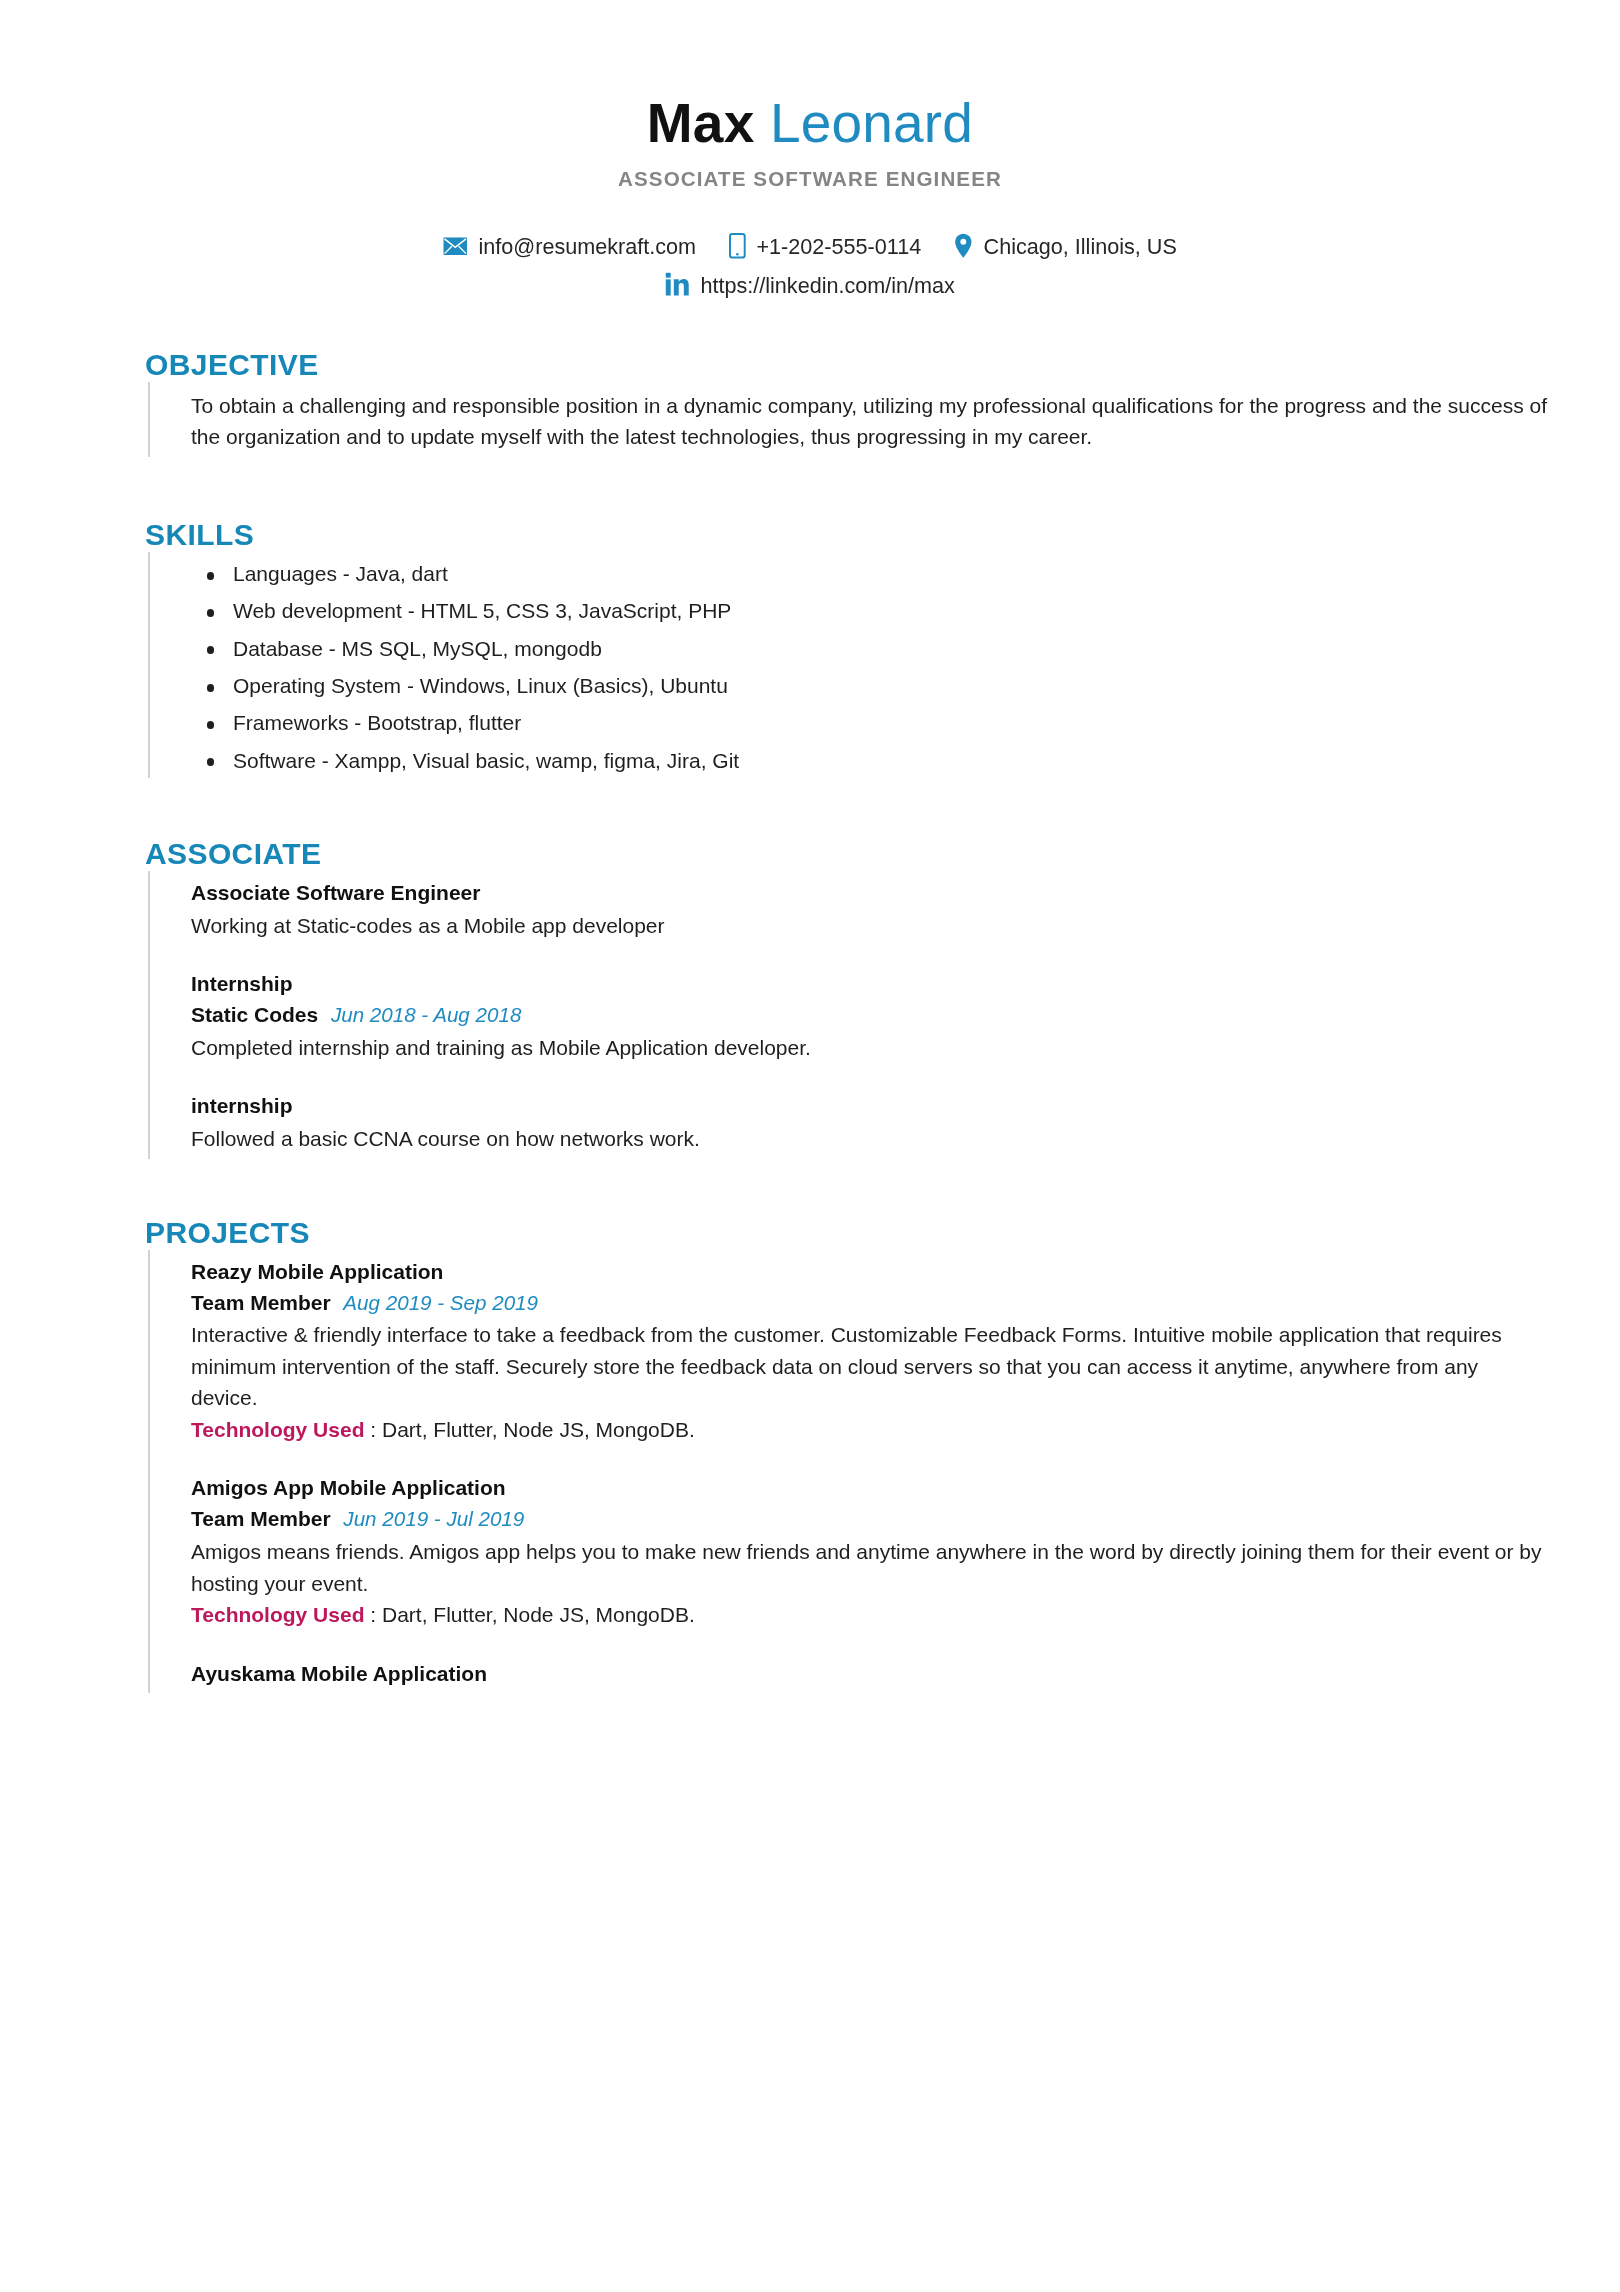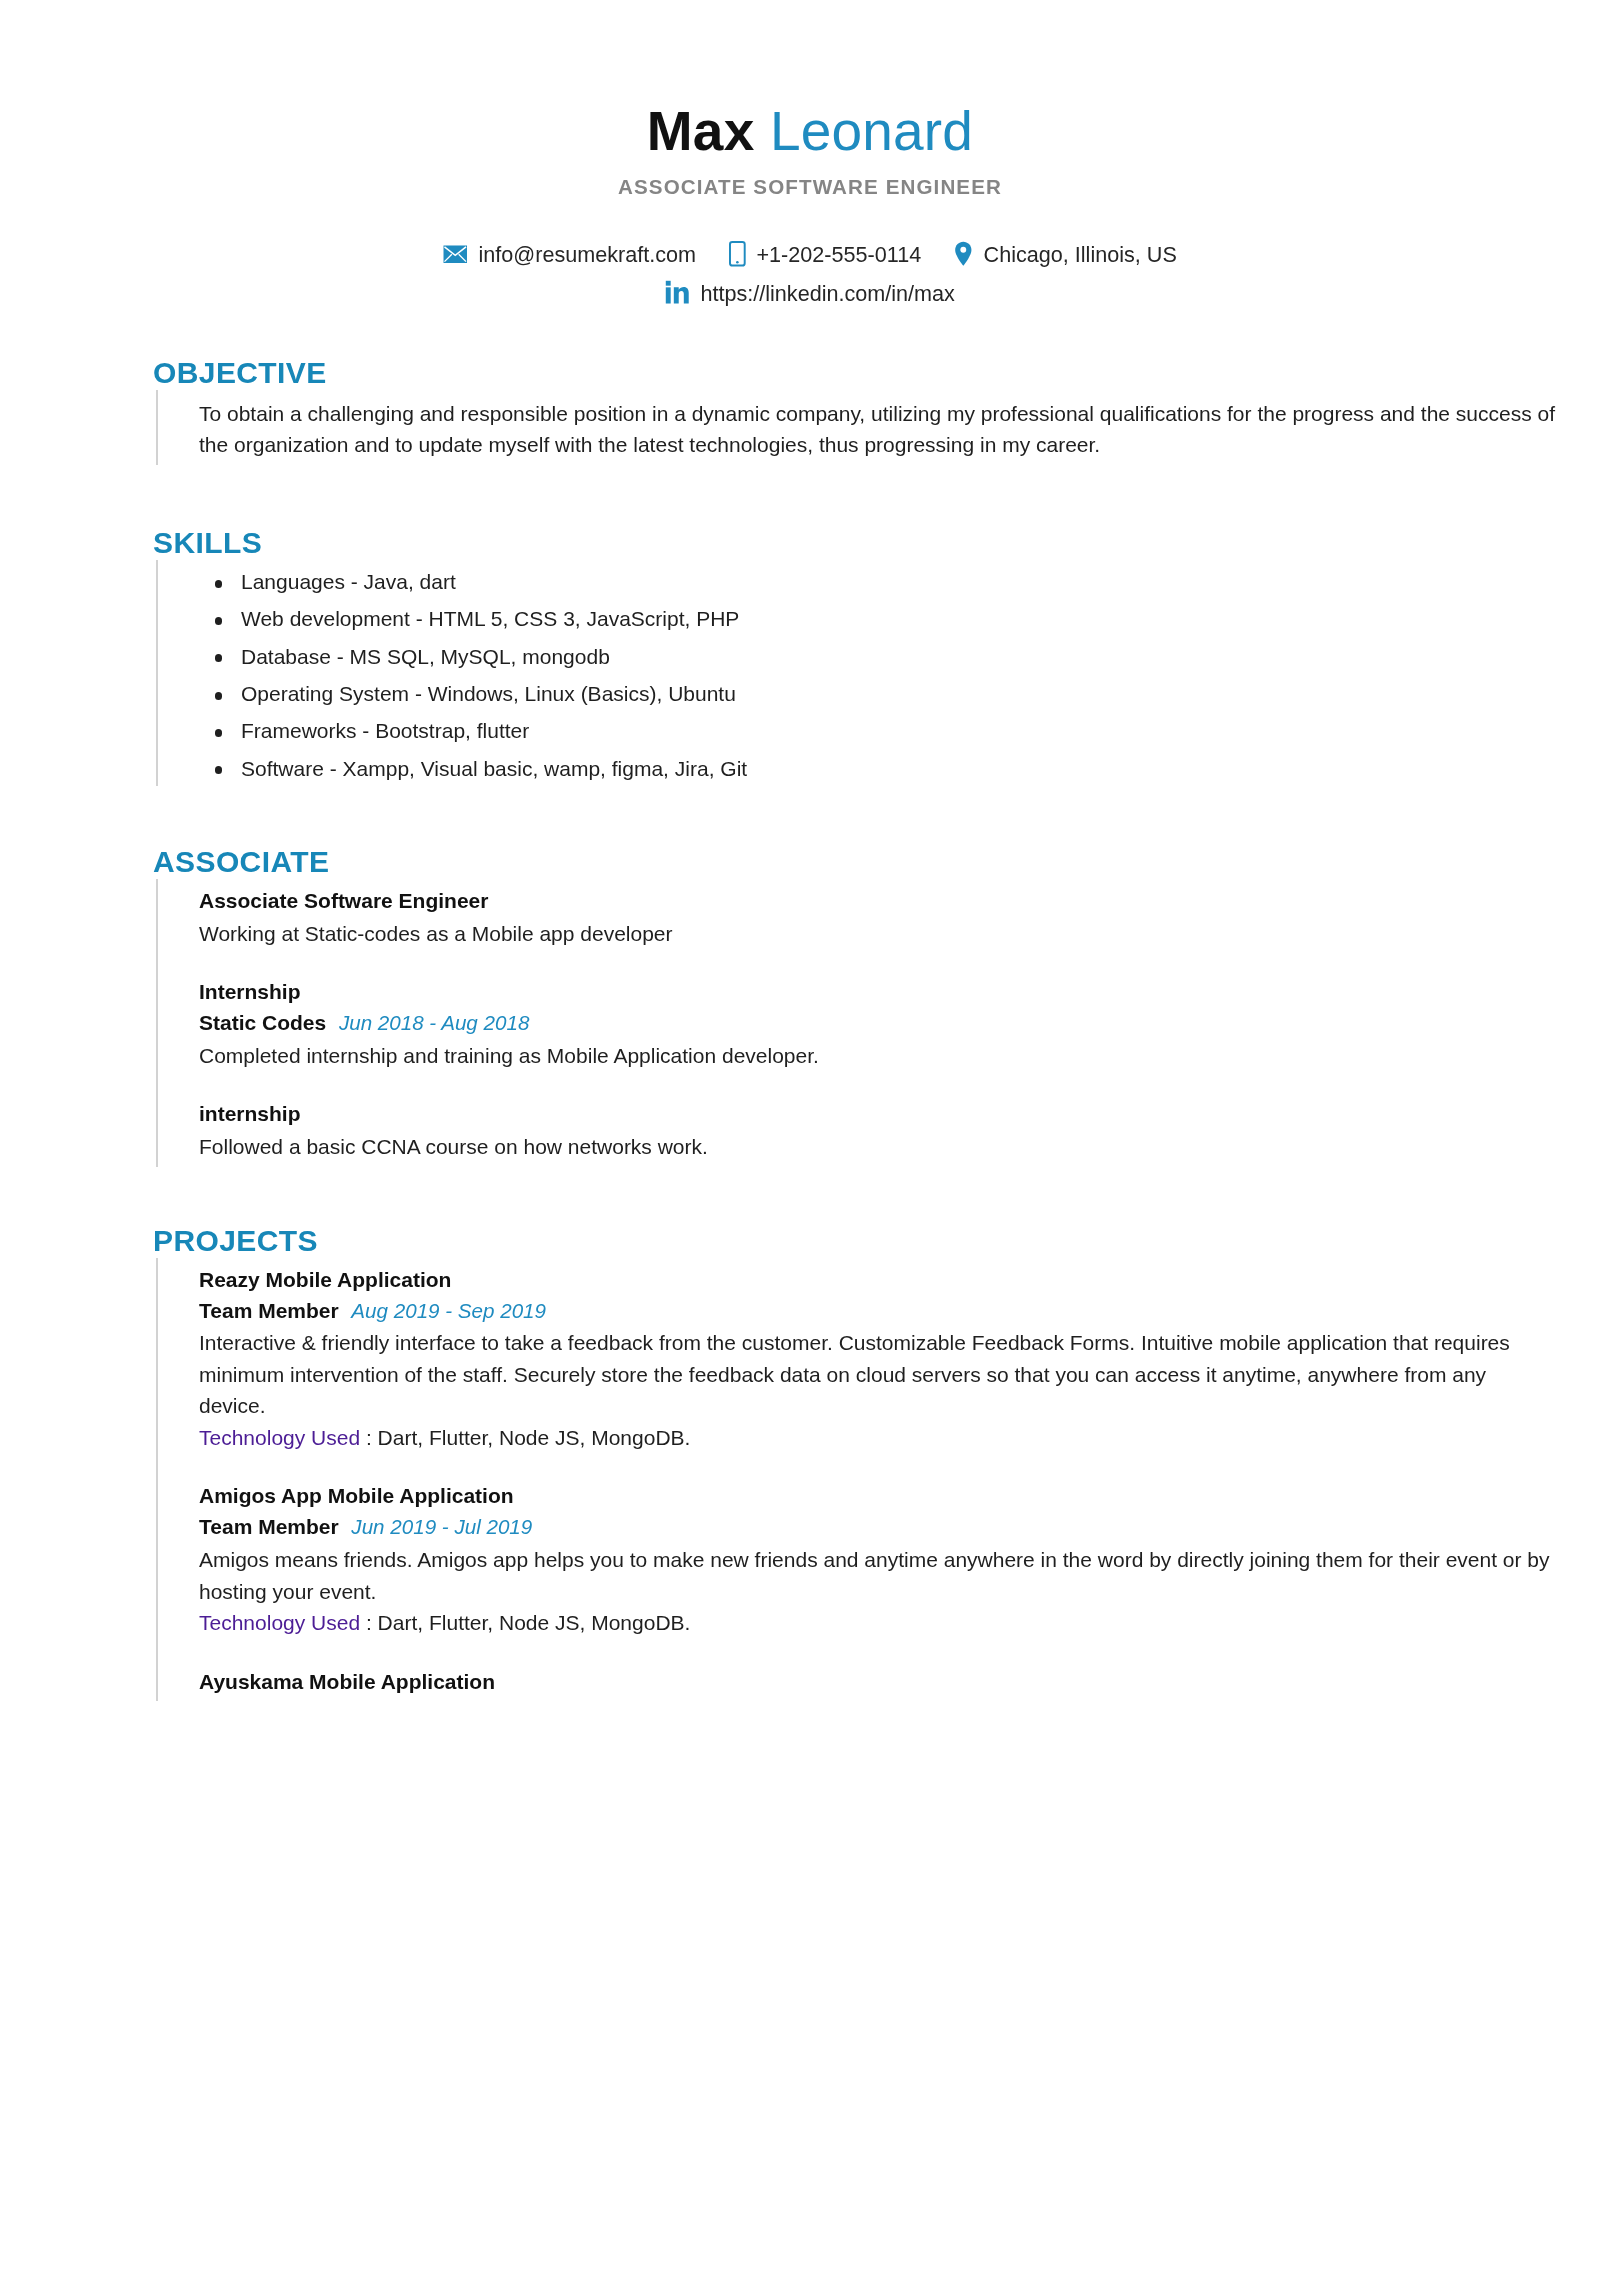"Max Leonard" .page { padding: 16px -> 8px }
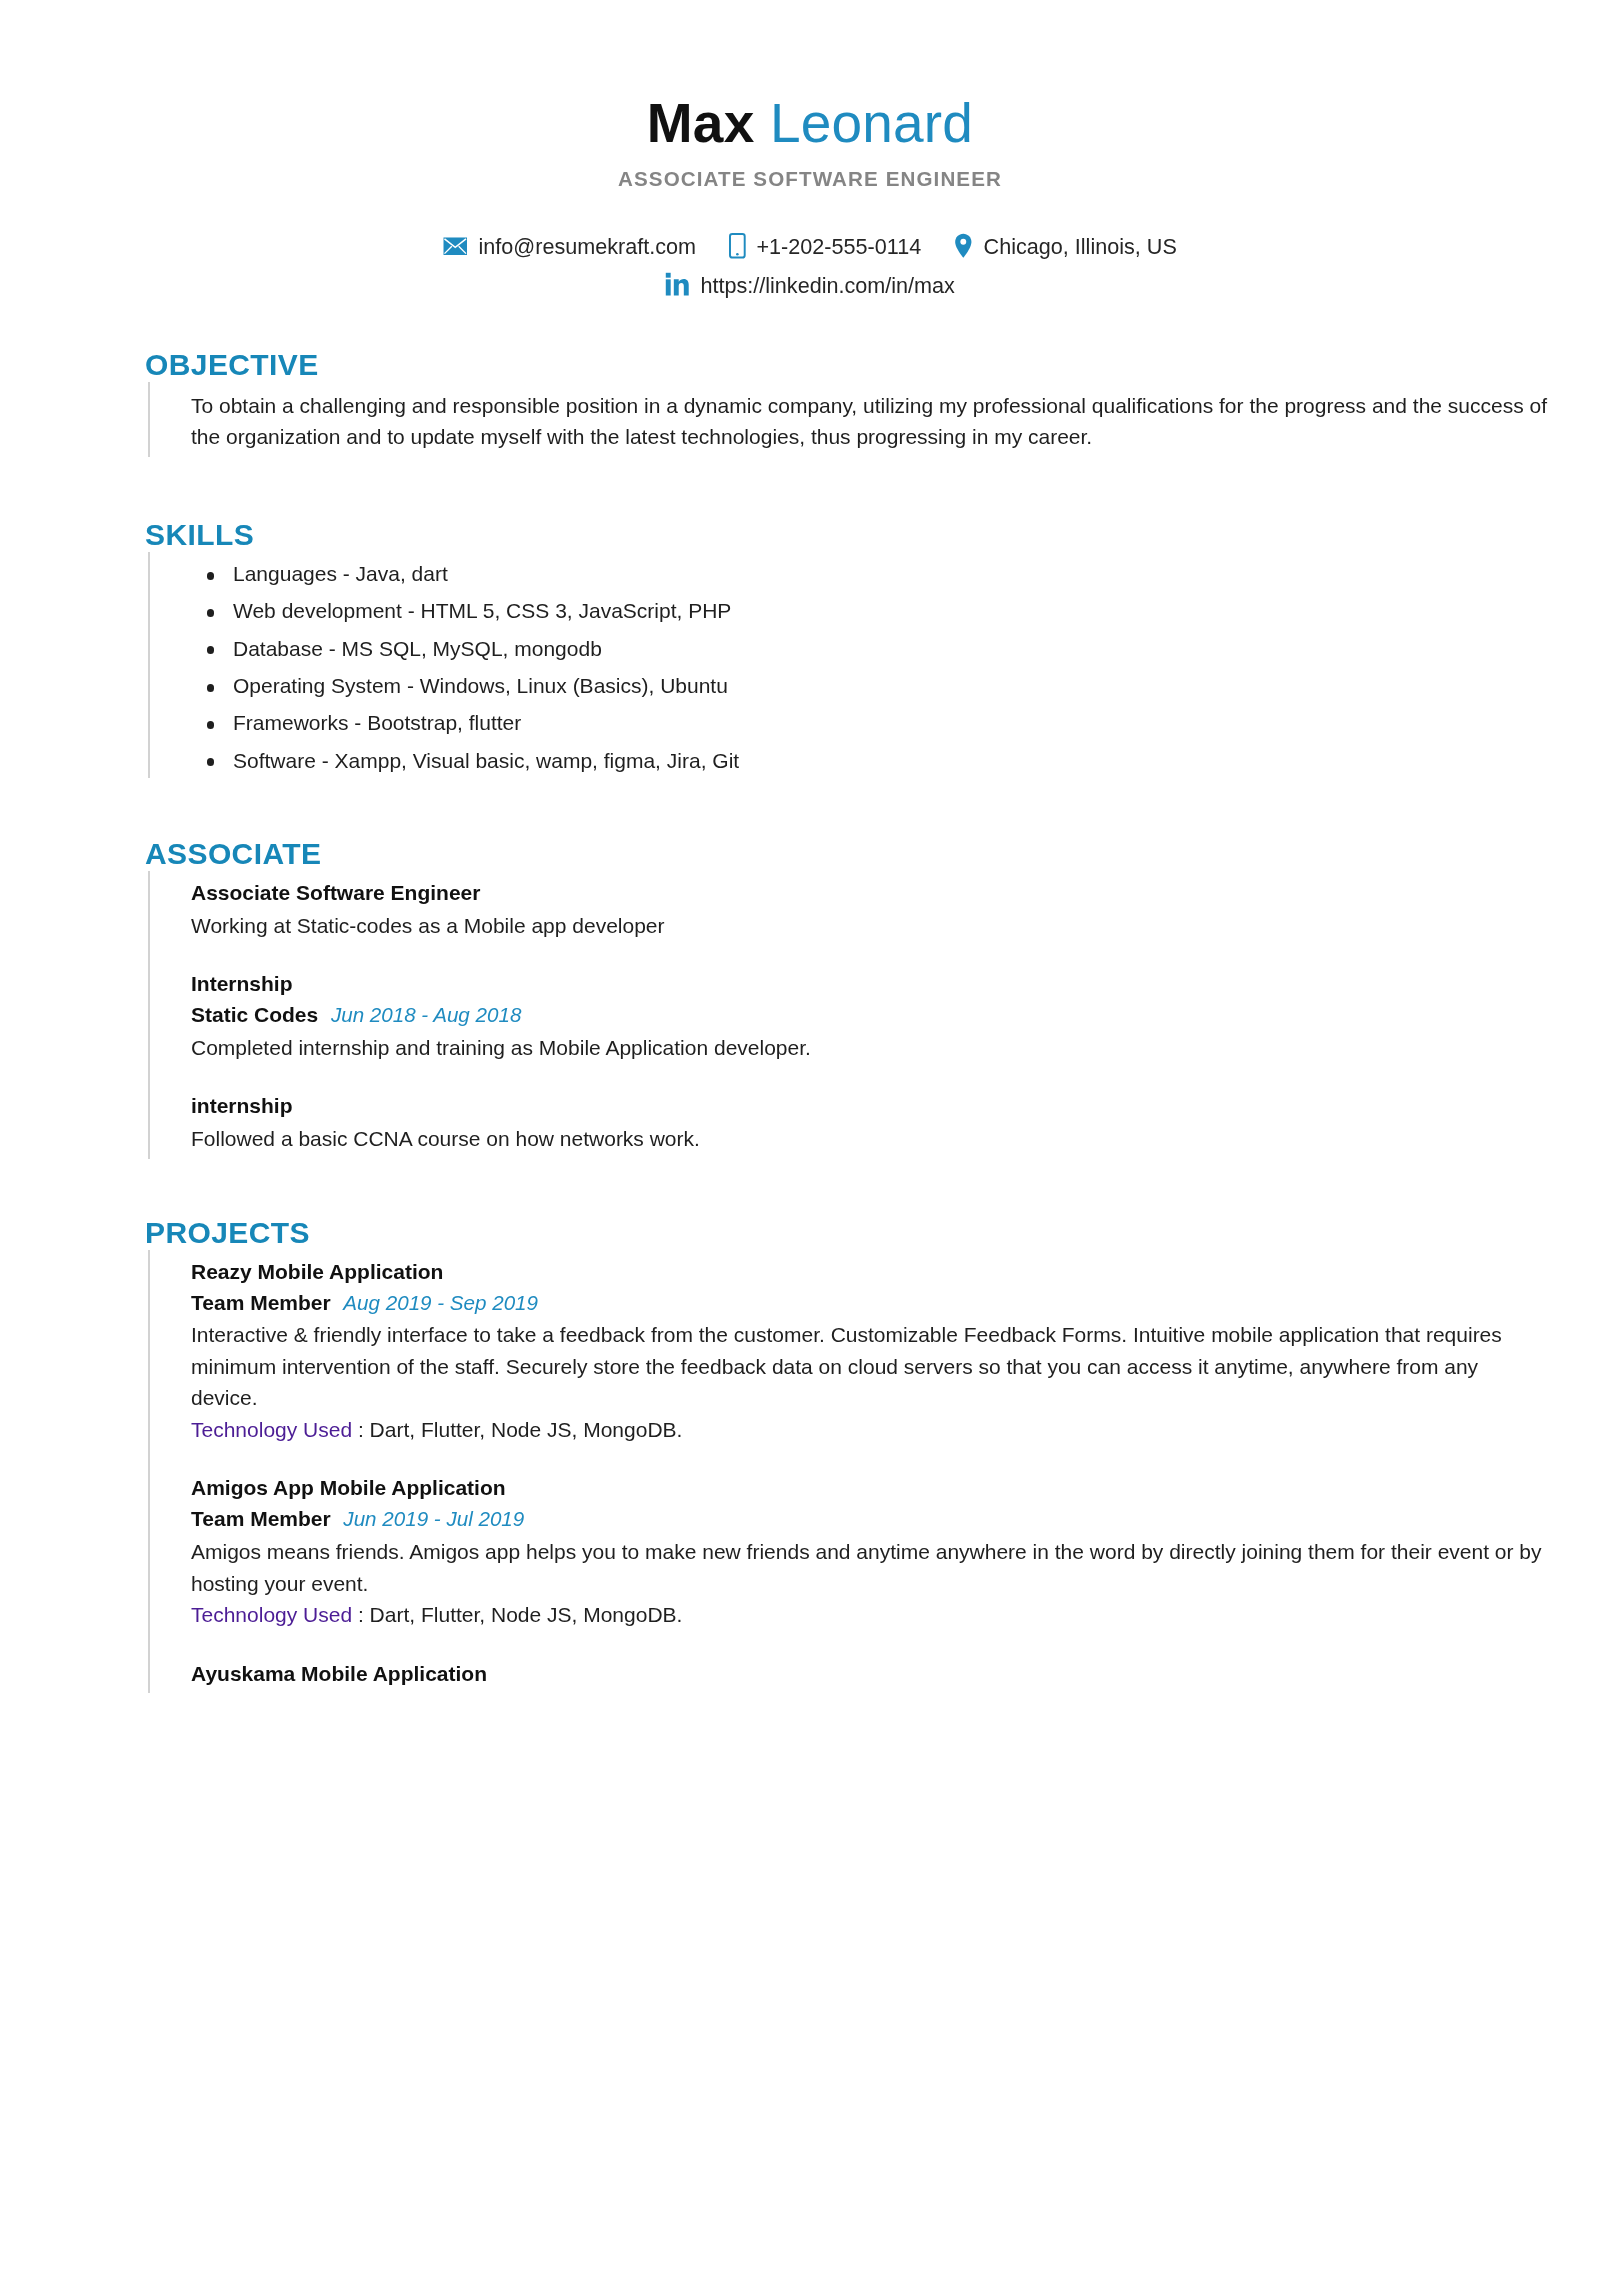"Technology Used" .tech-label { color: #4c1d95 -> #be185d; font-weight: 400 -> 700 }
